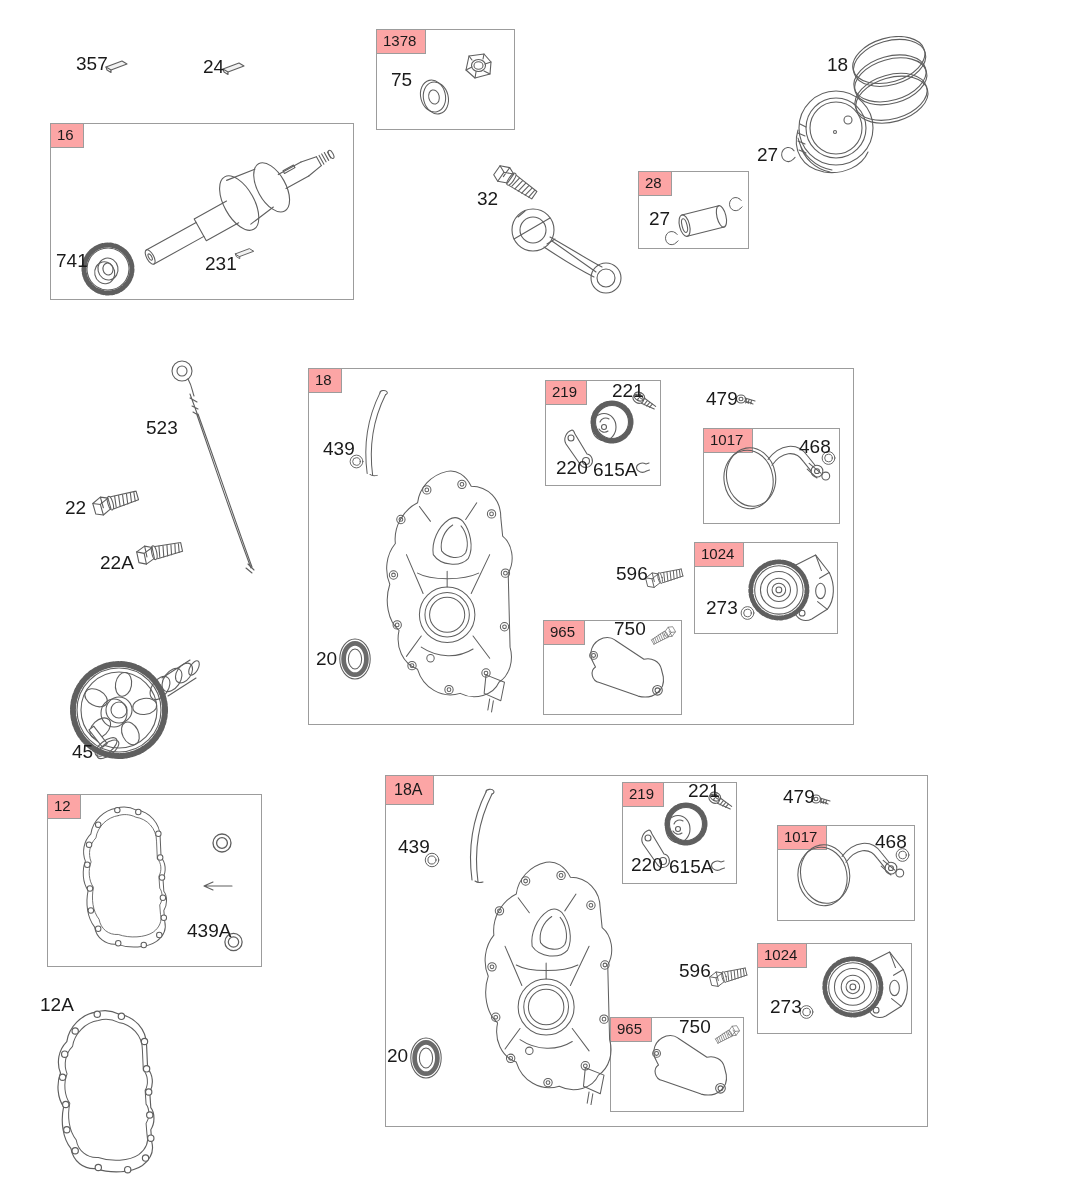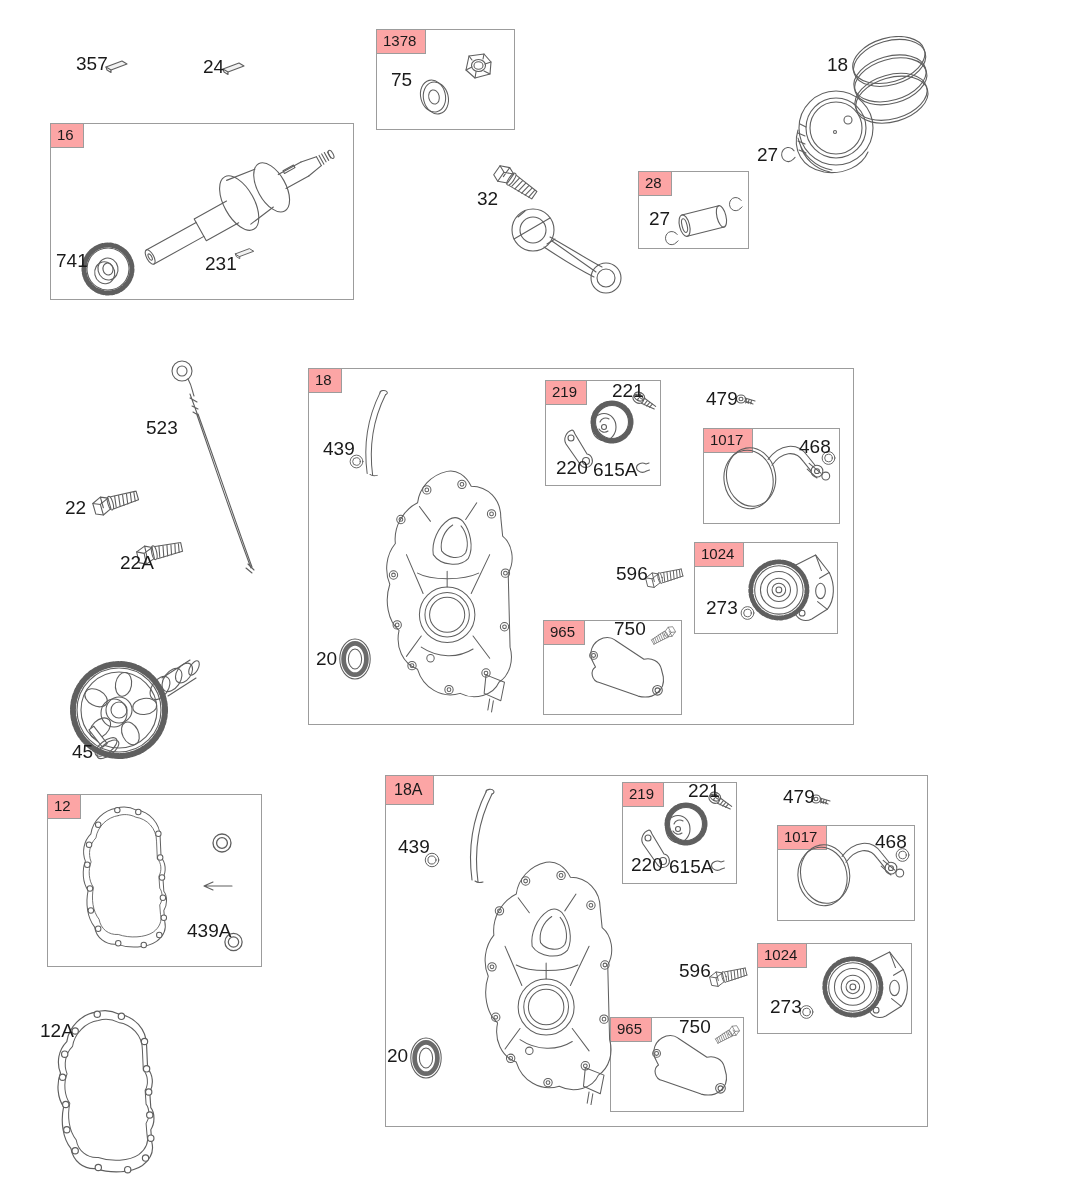"22A" span.co { left: 120px -> 100px }
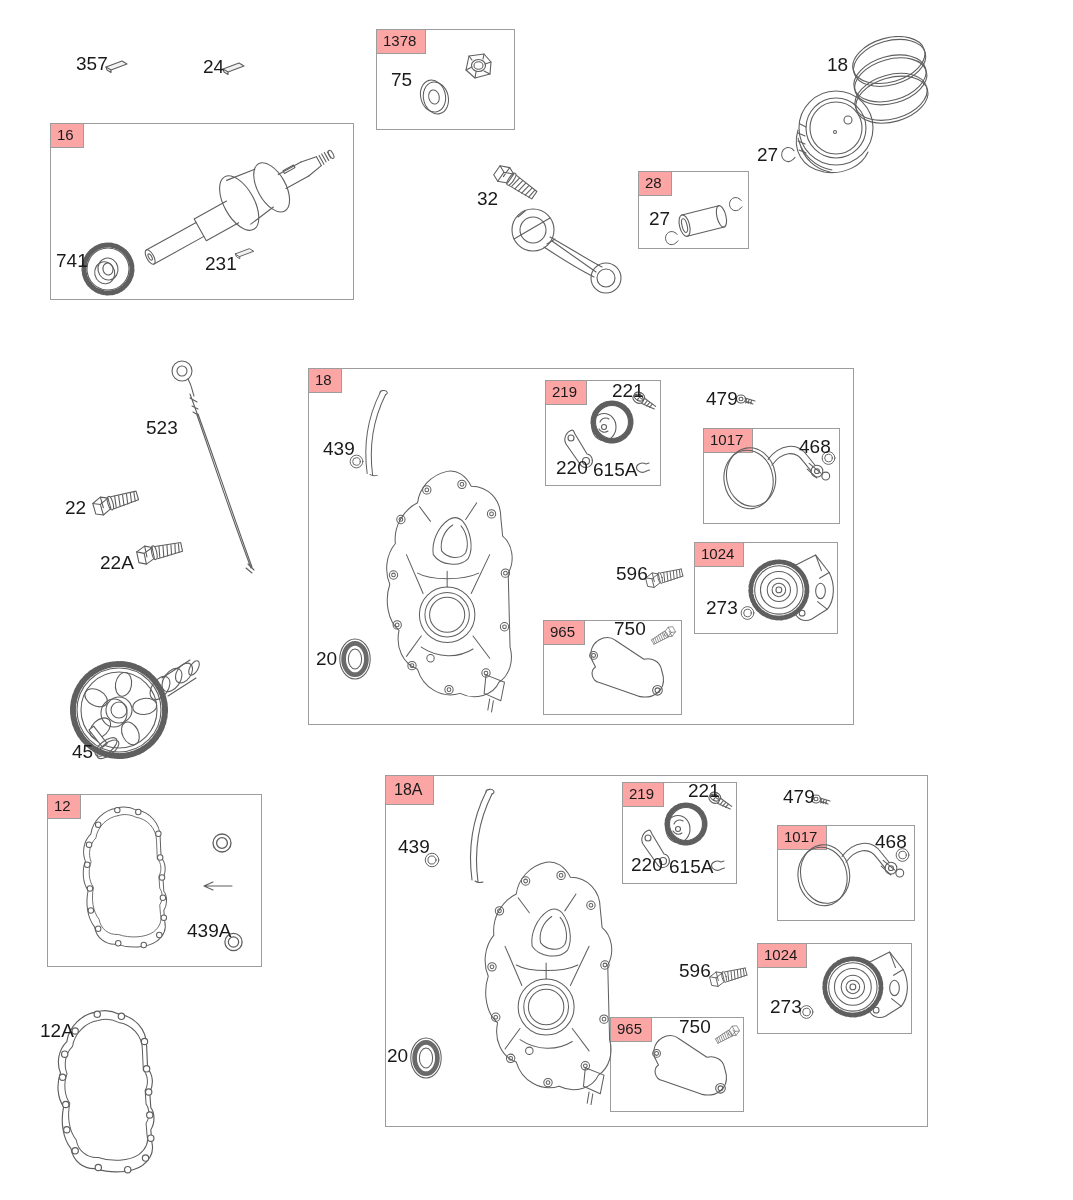"12A" span.co { top: 1021px -> 995px }
